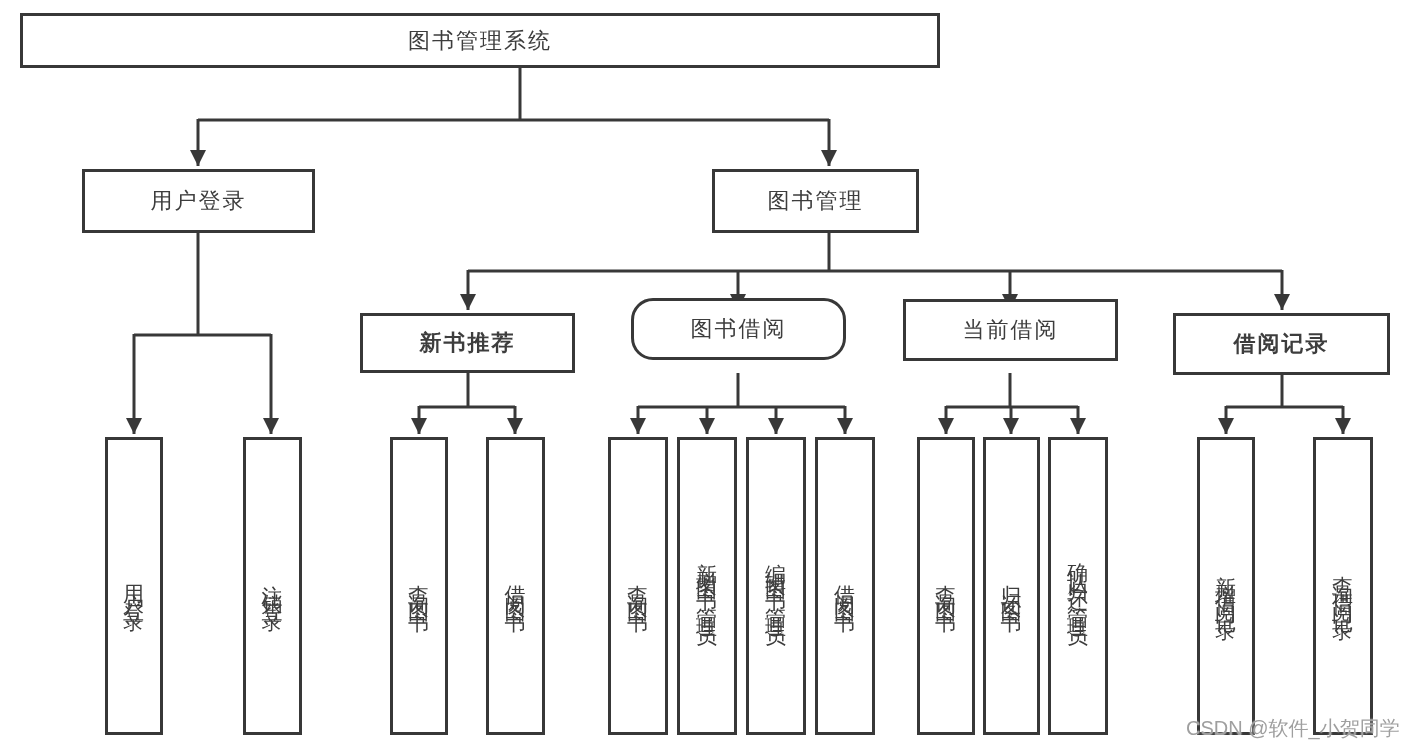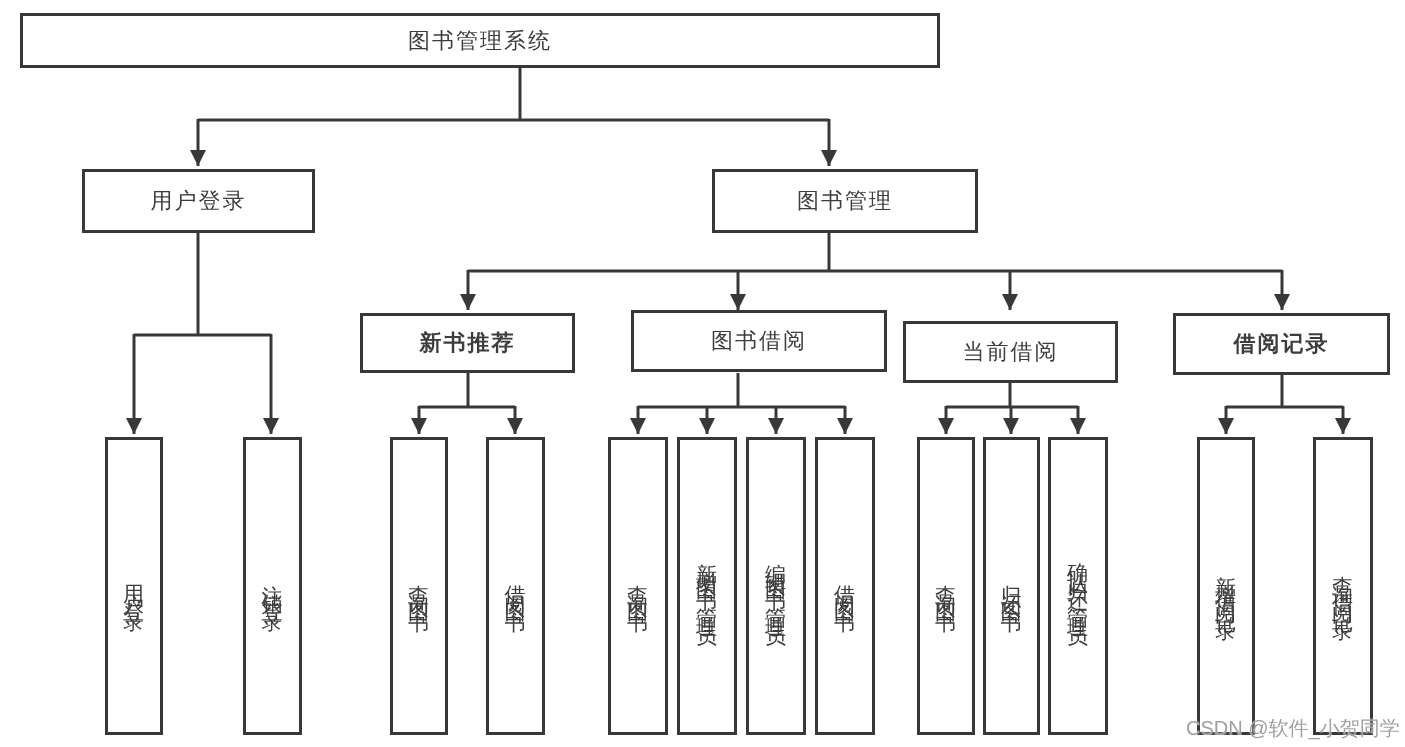"图书管理" div.node { width: 266px -> 207px }
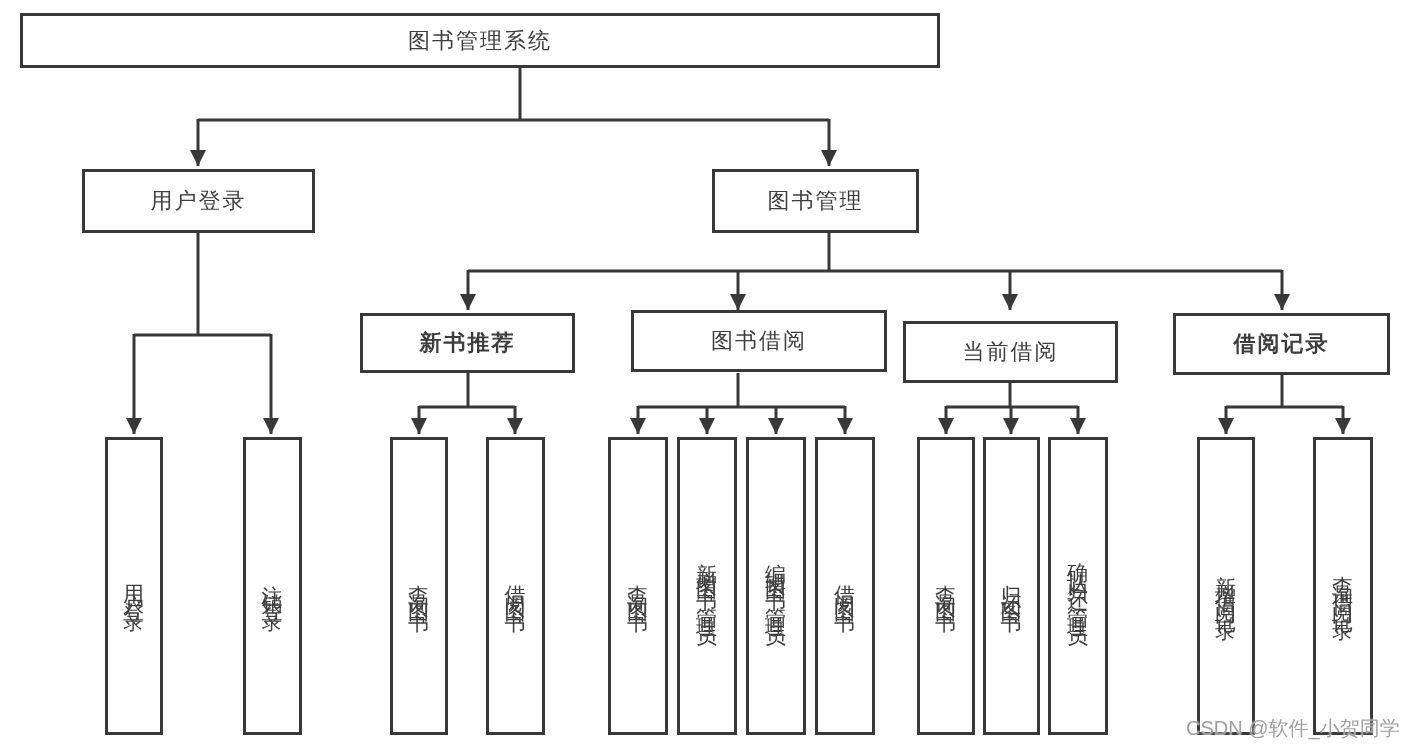"图书借阅" div.node { border-radius: none -> 22px; top: 310px -> 298px; width: 256px -> 215px }
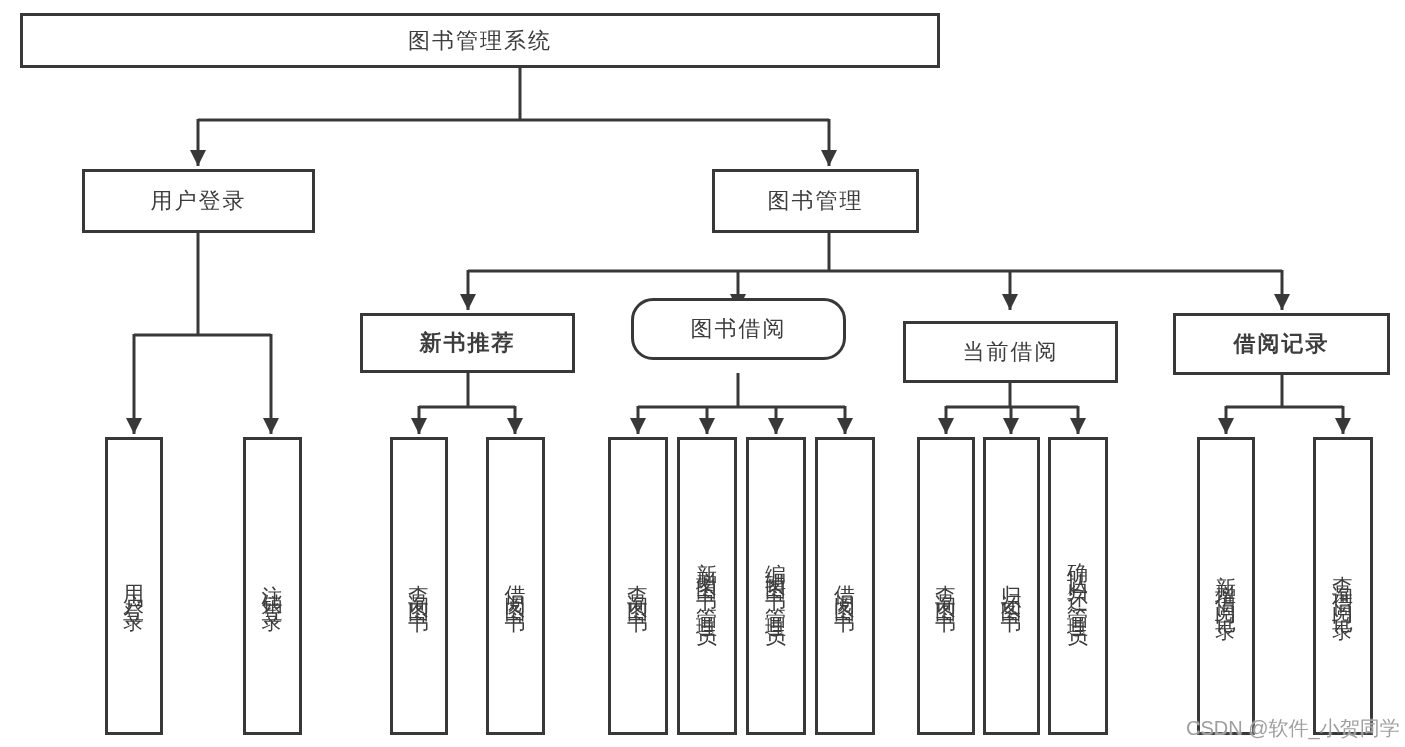"当前借阅" div.node { top: 321px -> 299px }
